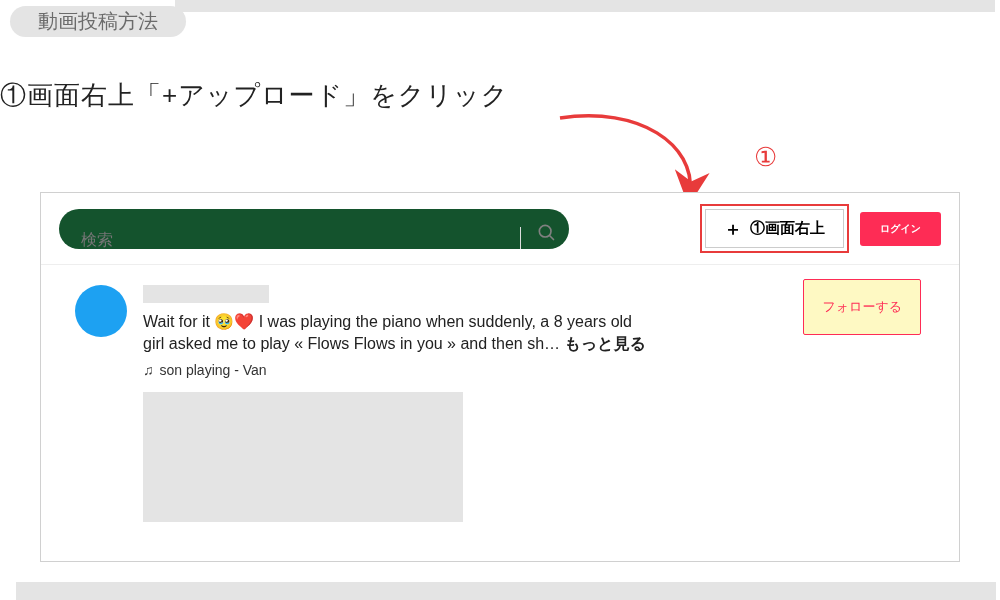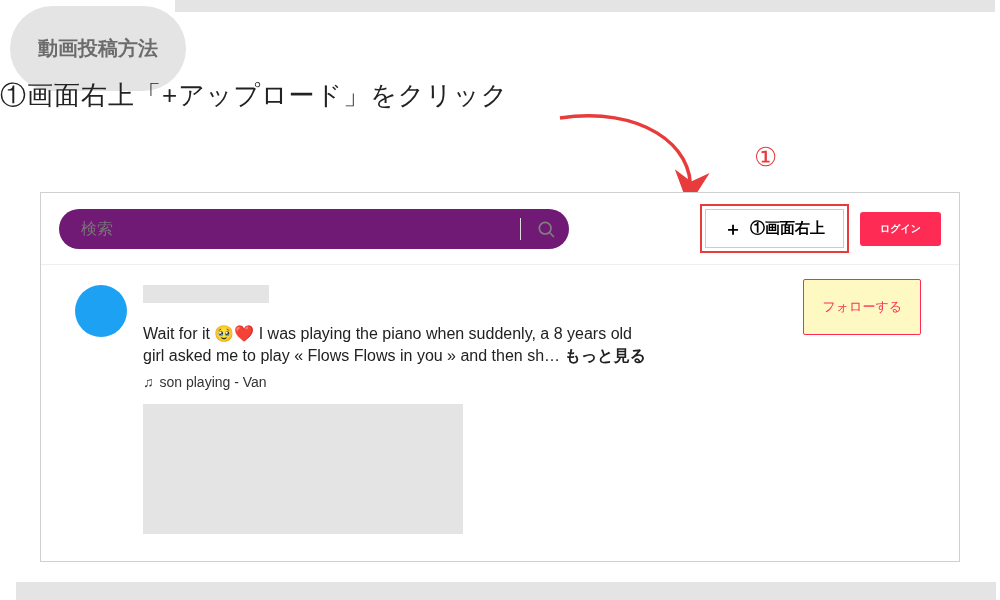"動画投稿方法" .pill { font-weight: 700 -> 400; padding: 29px 28px -> 2px 28px }
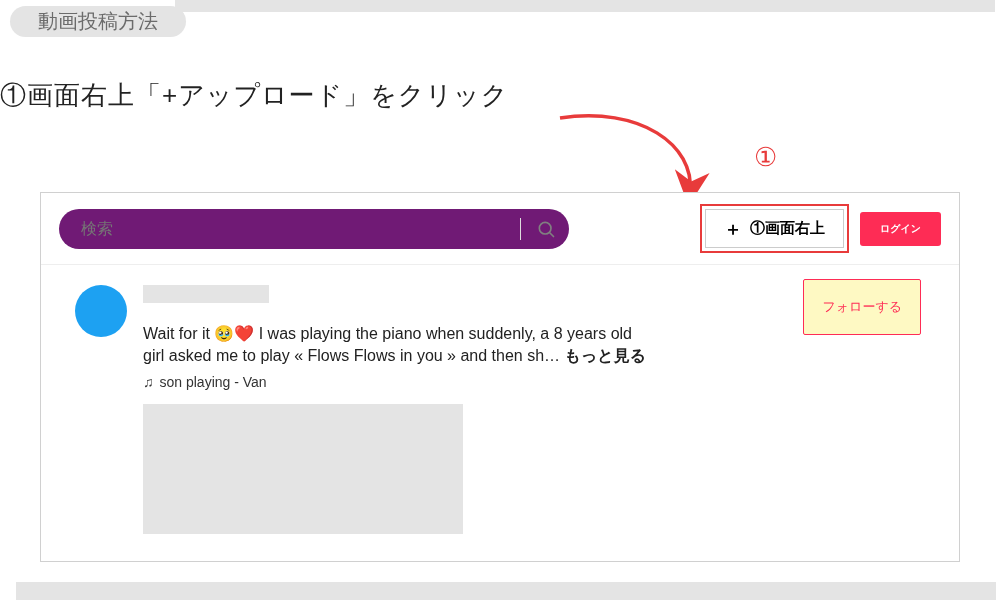"検索" .searchbox { align-items: center -> flex-end; background: #701a75 -> #14532d }
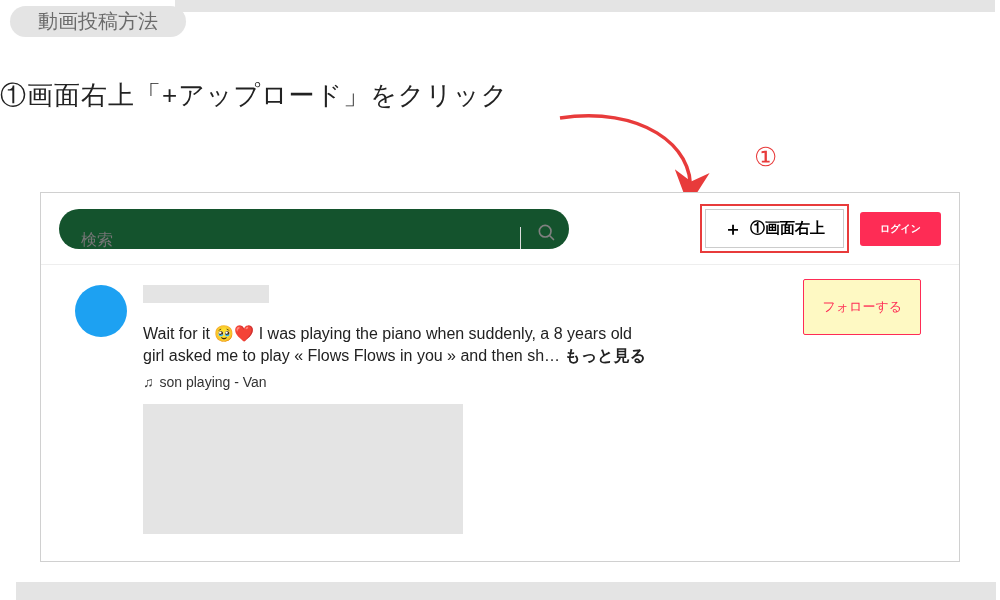"Wait for it 🥹❤️ I" .caption { margin-top: 20px -> 8px }
